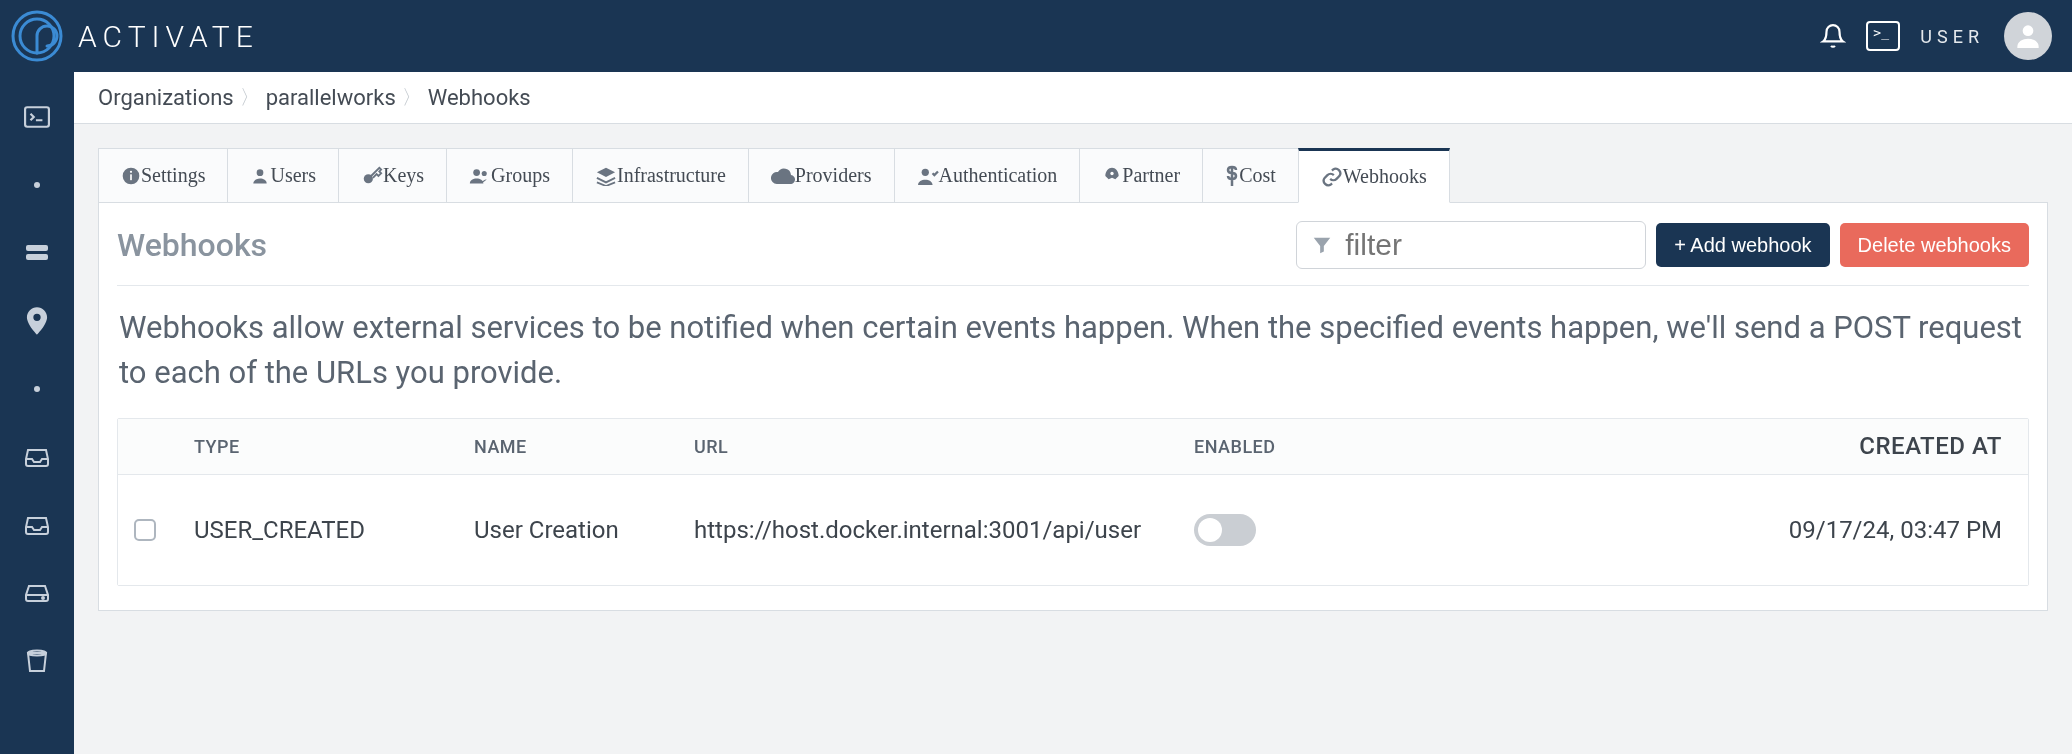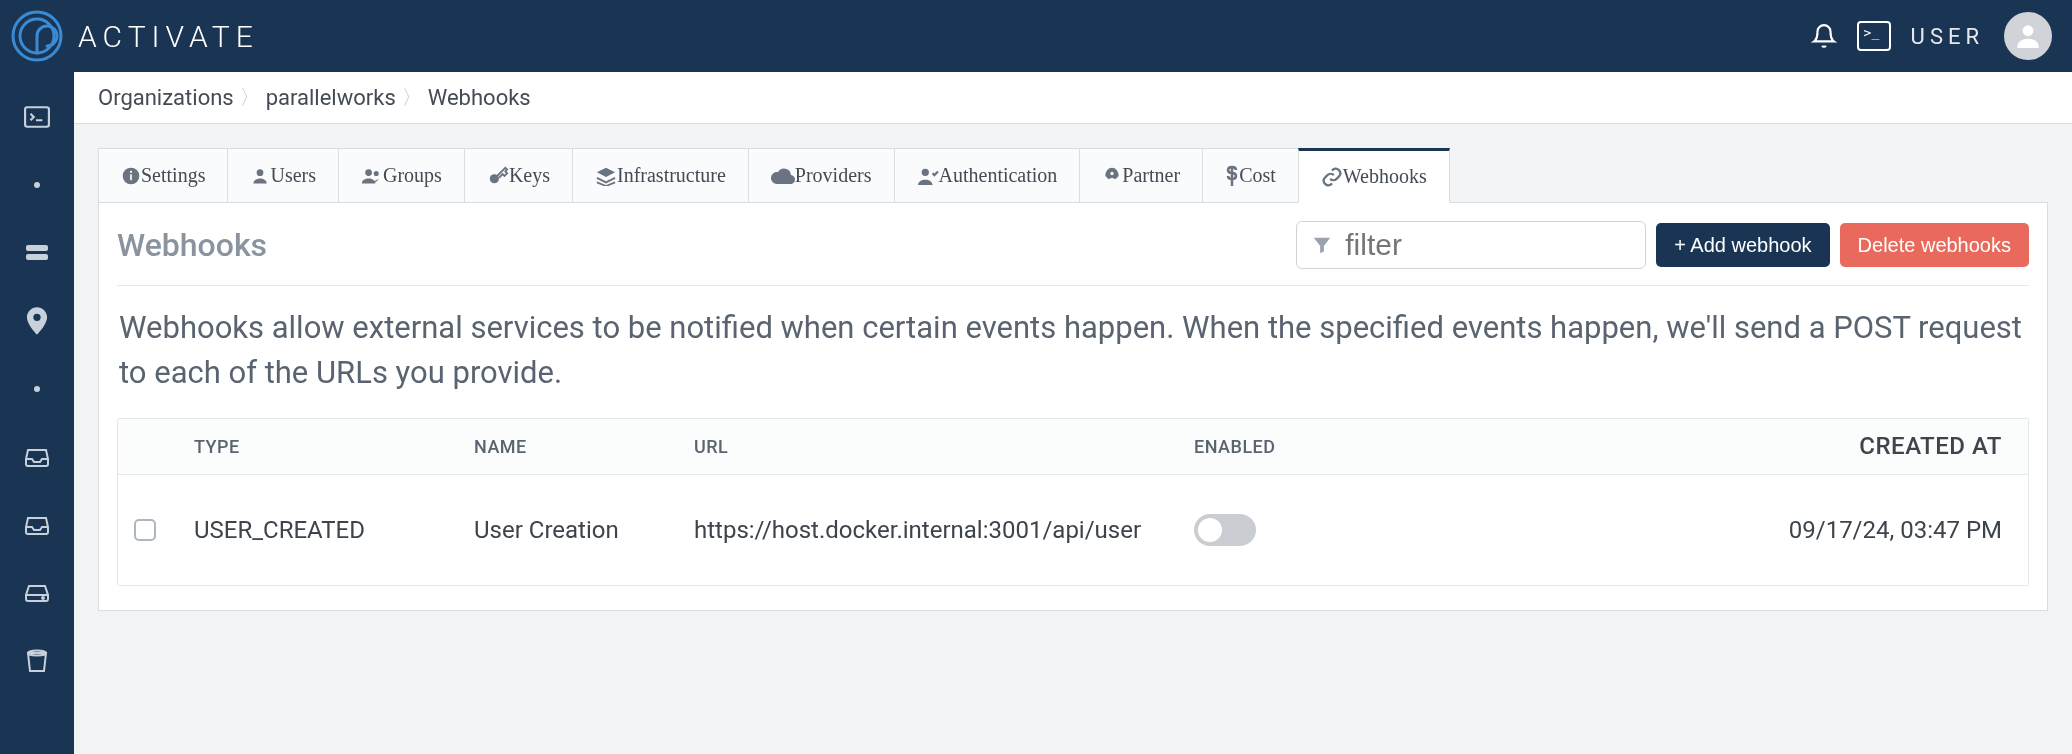"USER" .user-label { font-size: 22px -> 18px }
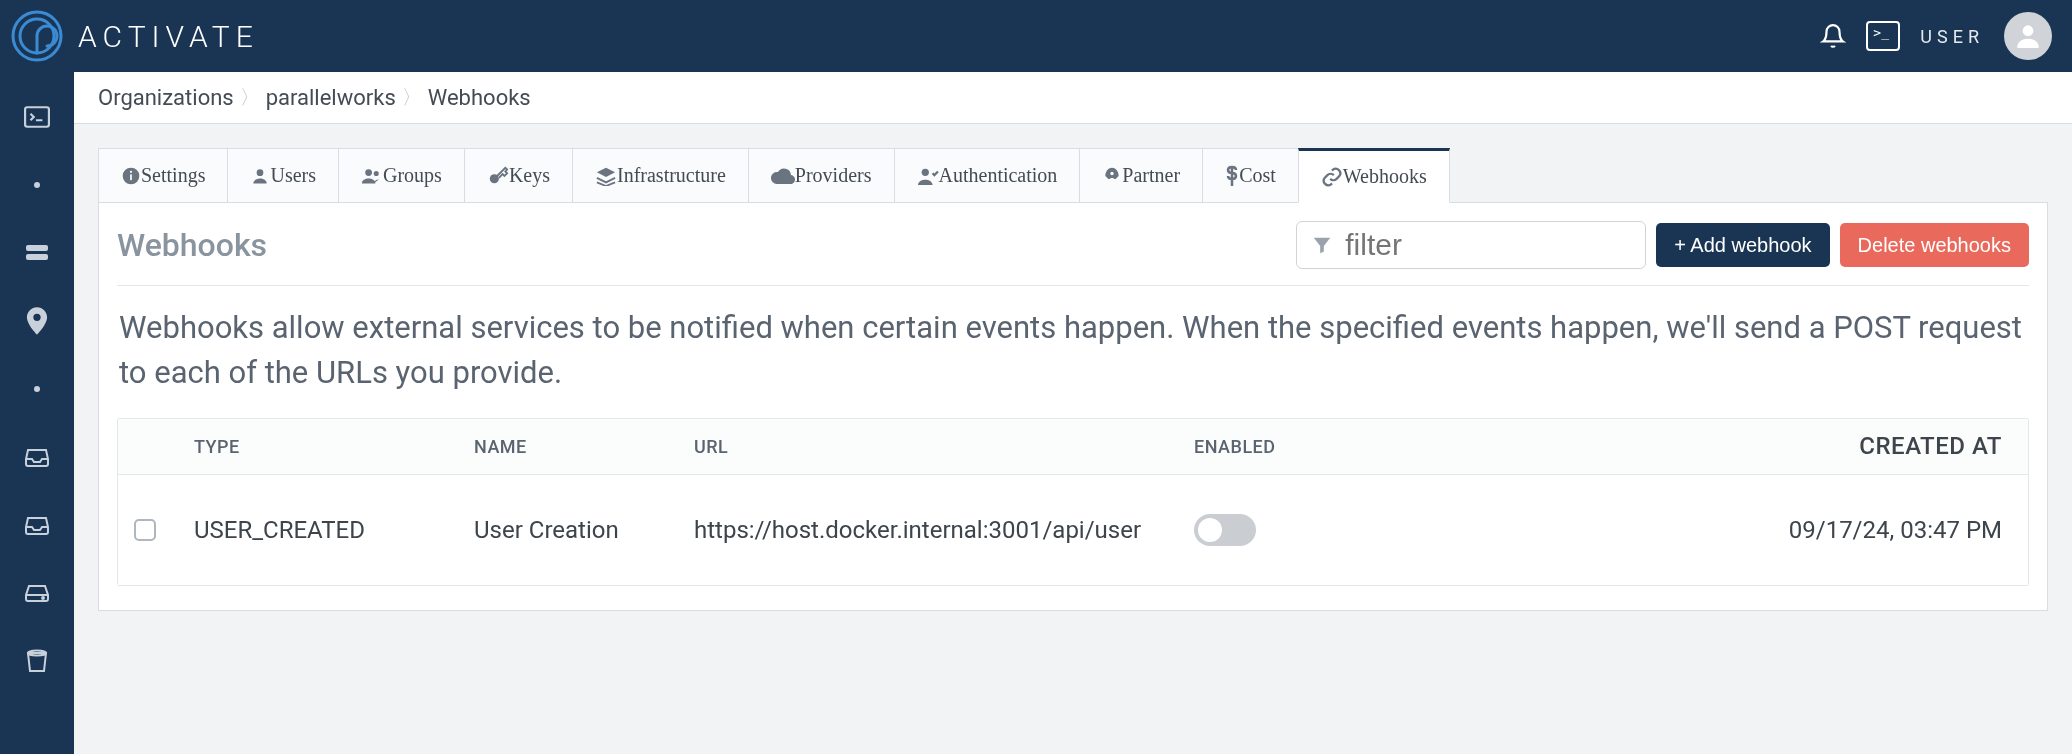"Groups" div.tab { order: before "Keys" -> after "Keys" }
